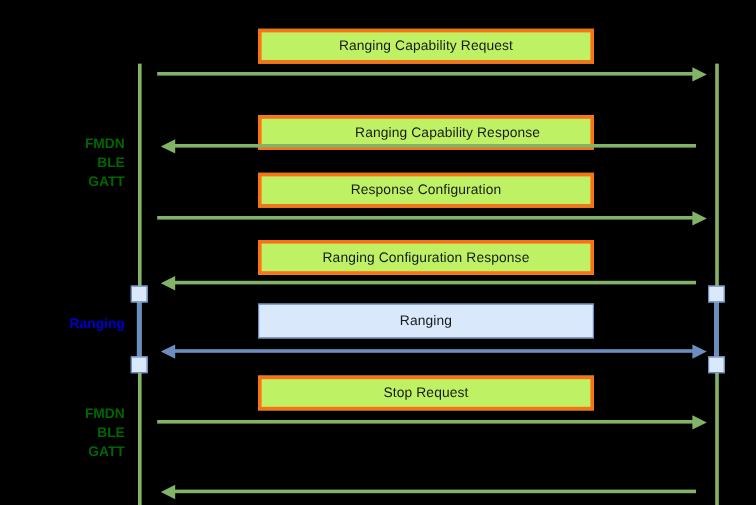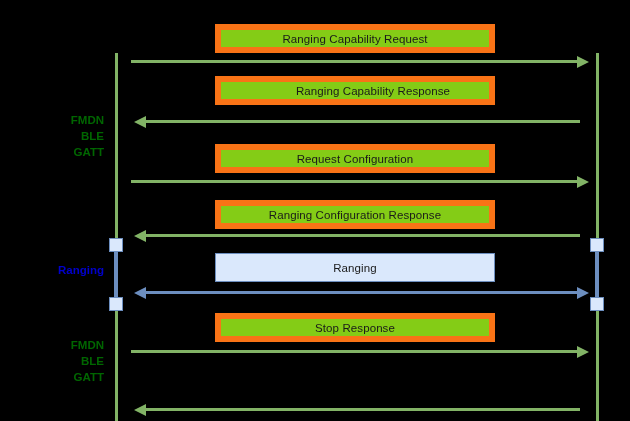"Ranging Capability Request" .msg-box.green { background: #84cc16 -> #bef264; border: 6px solid #f97316 -> 3px solid #f97316 }
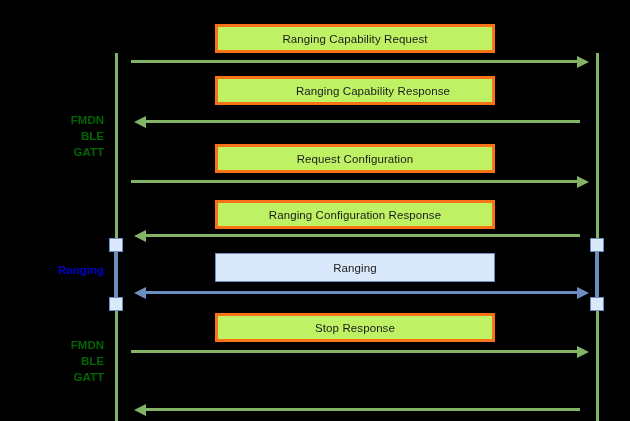"Ranging Capability Response" div.msg-box { top: 76px -> 96px }
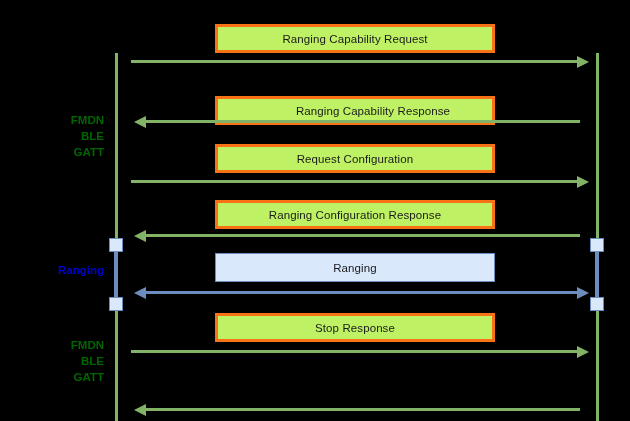"Request Configuration" div.msg-box { text: Request -> Response }
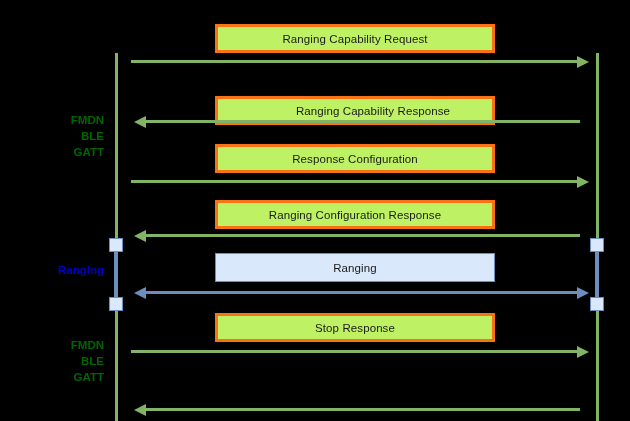"Stop Response" div.msg-box { text: Response -> Request }
